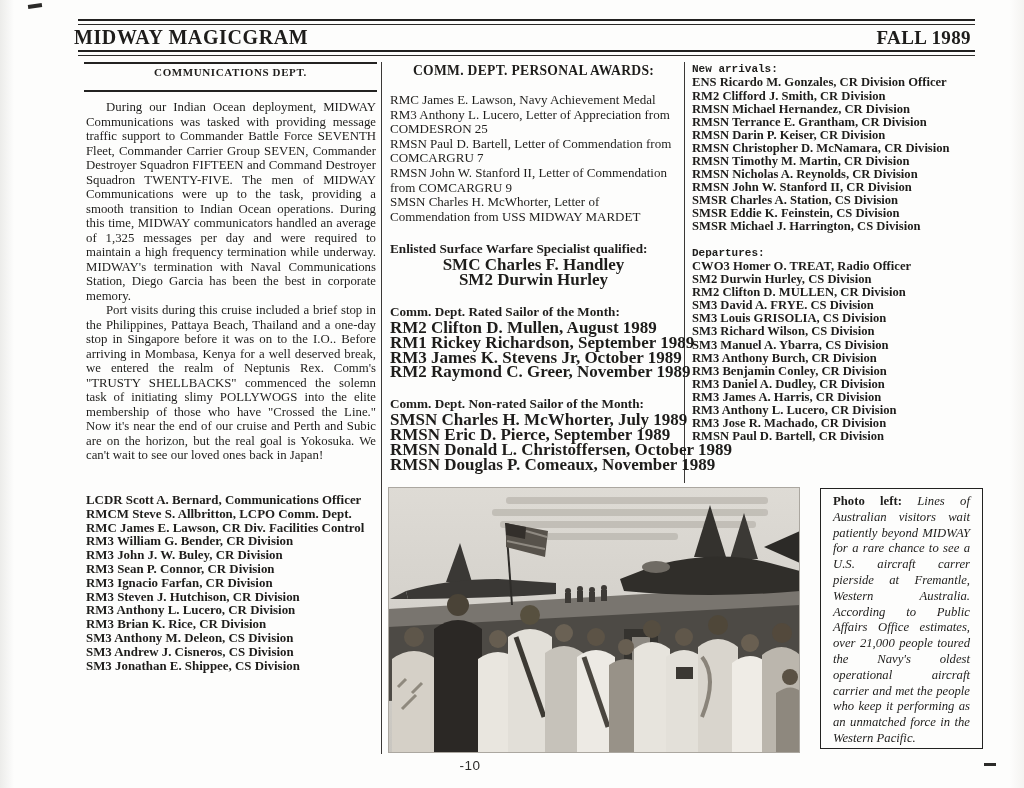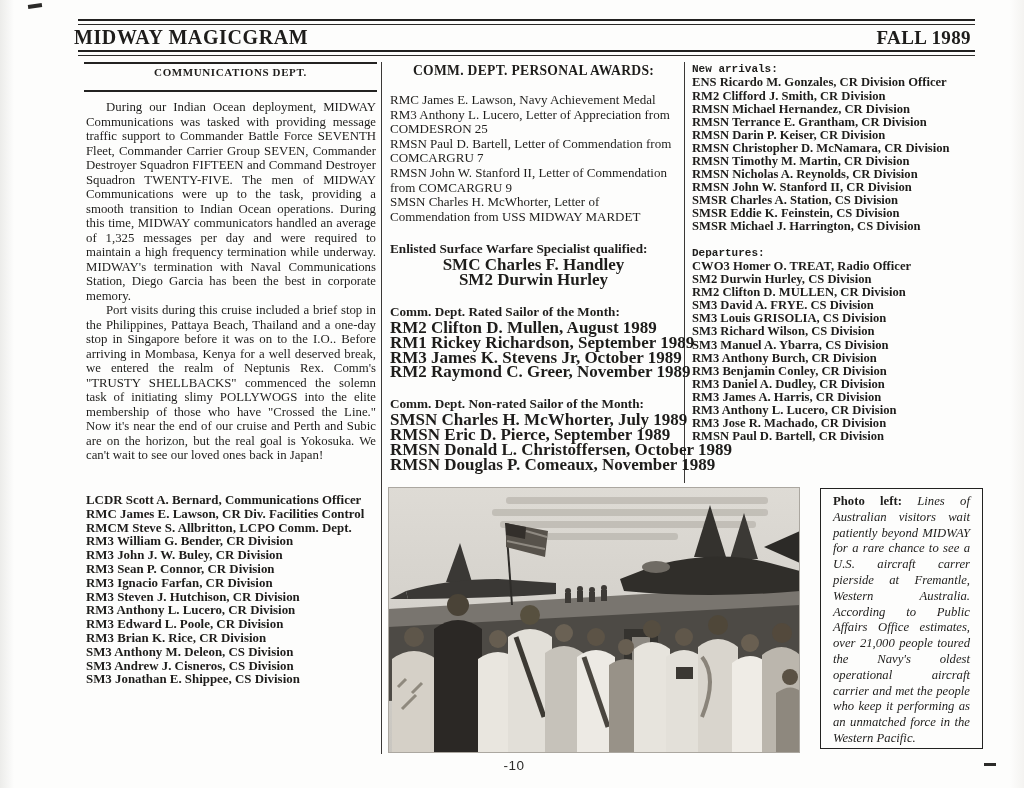"RMC James E. Lawson, CR" div.roster-line { order: before "RMCM Steve S. Allbritton, LCPO" -> after "RMCM Steve S. Allbritton, LCPO" }
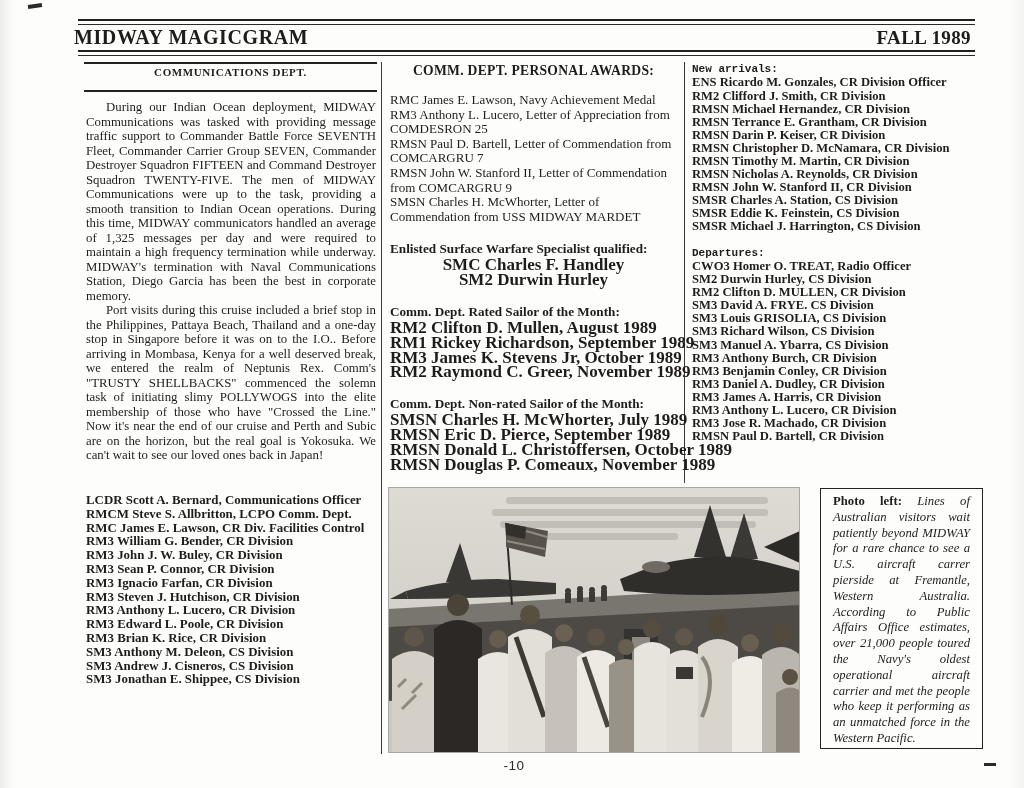"RM3 Edward L. Poole, CR" div.roster-line { html: <div>RM3 Edward L. Poole, CR Division</div> -> none }
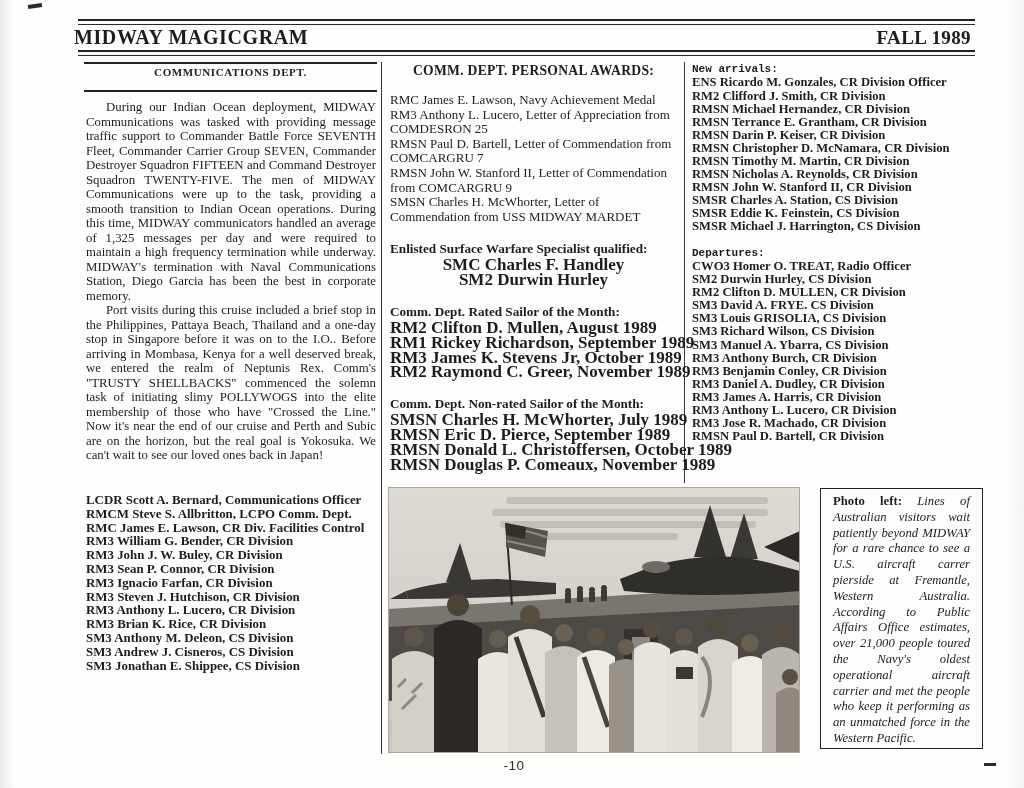"-10" .footer-pagenum { margin-left: 44px -> none }
